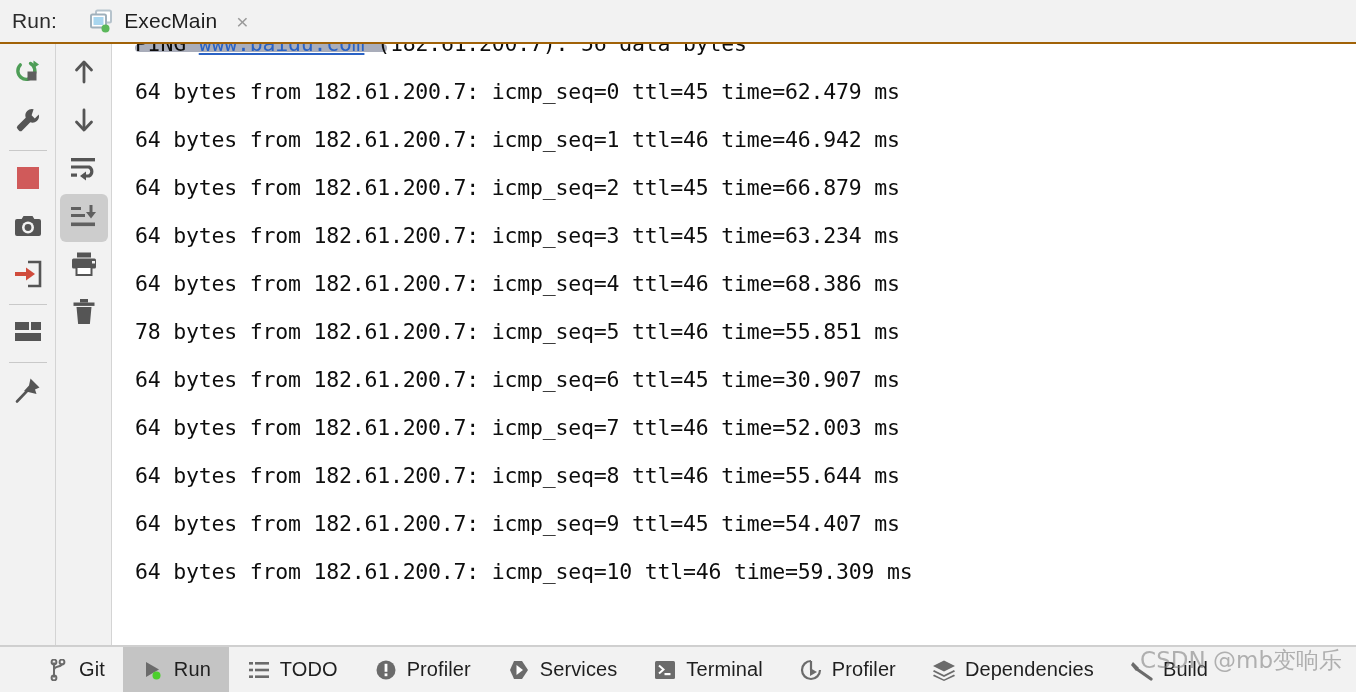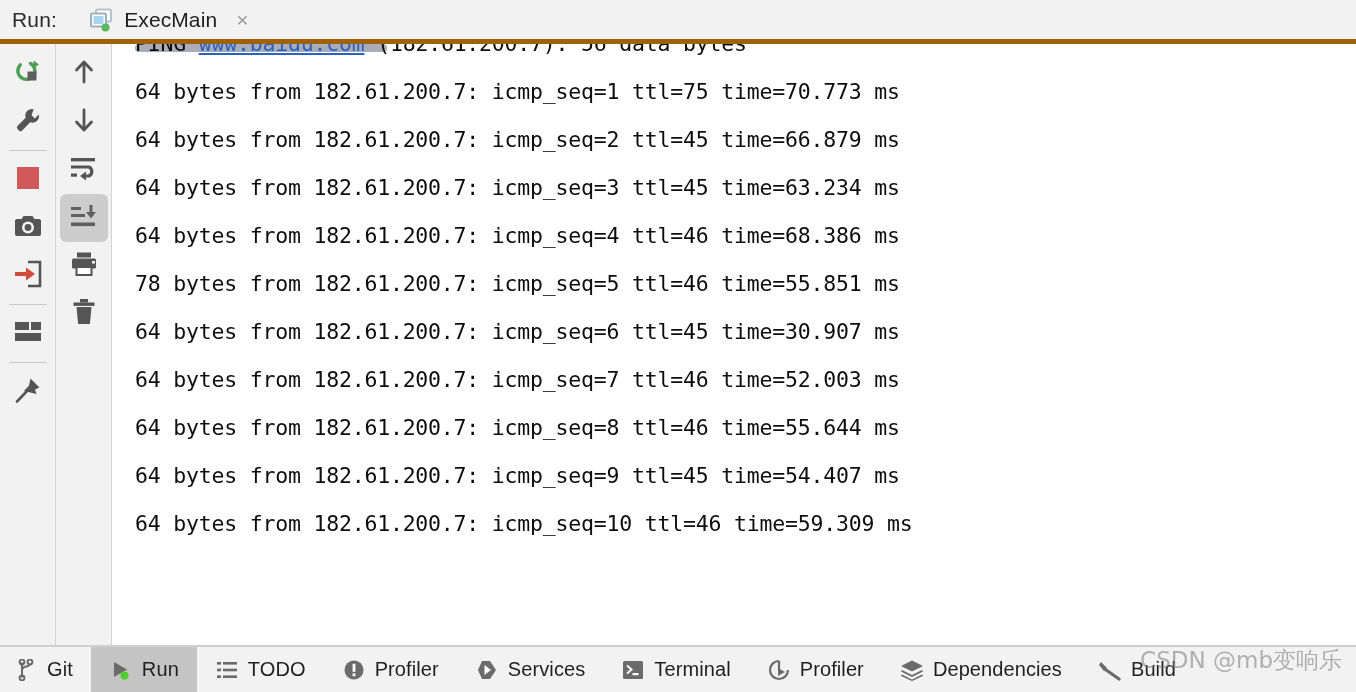"Run:" .runbar { border-bottom: 5px solid #a16207 -> 2px solid #a16207 }
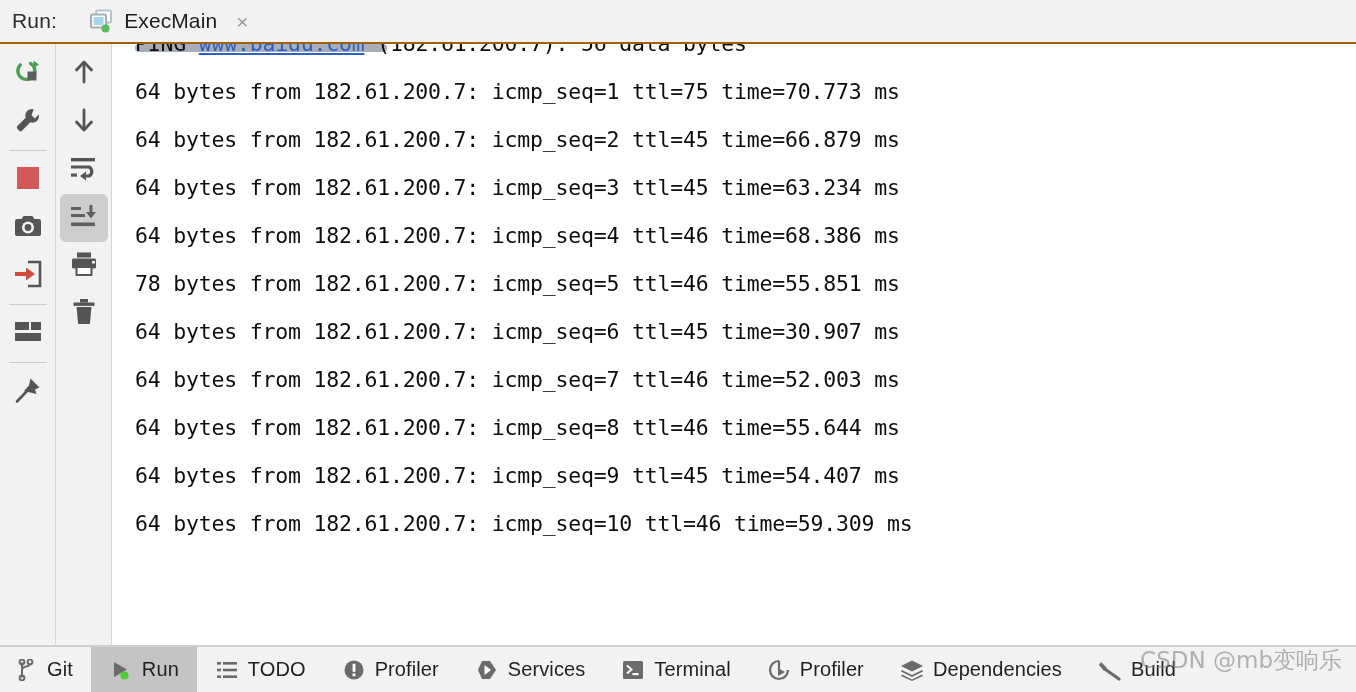"64 bytes from 182.61.200.7: icmp_seq=0" div.line { html: none -> <div>64 bytes from 182.61.200.7: icmp_seq=0 ttl=45 time=62.479 ms</div> }
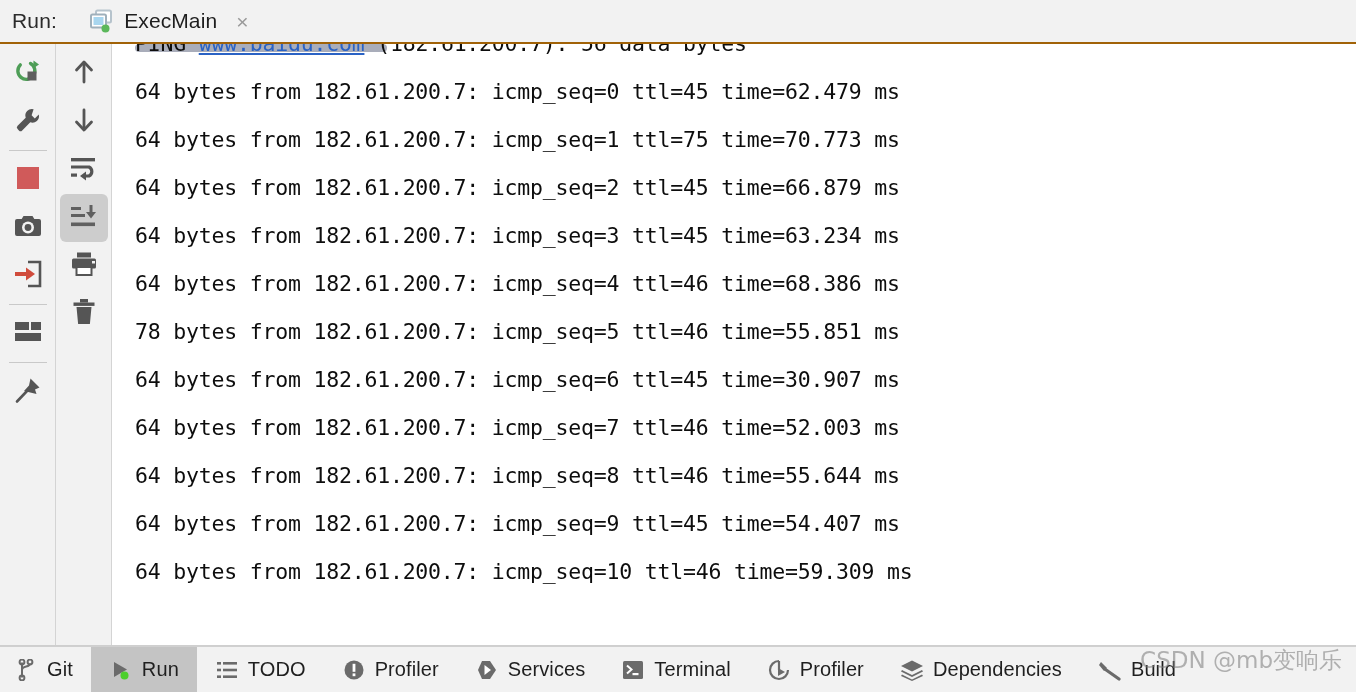"64 bytes from 182.61.200.7: icmp_seq=1" div.line { text: 75 time=70.773 -> 46 time=46.942 }
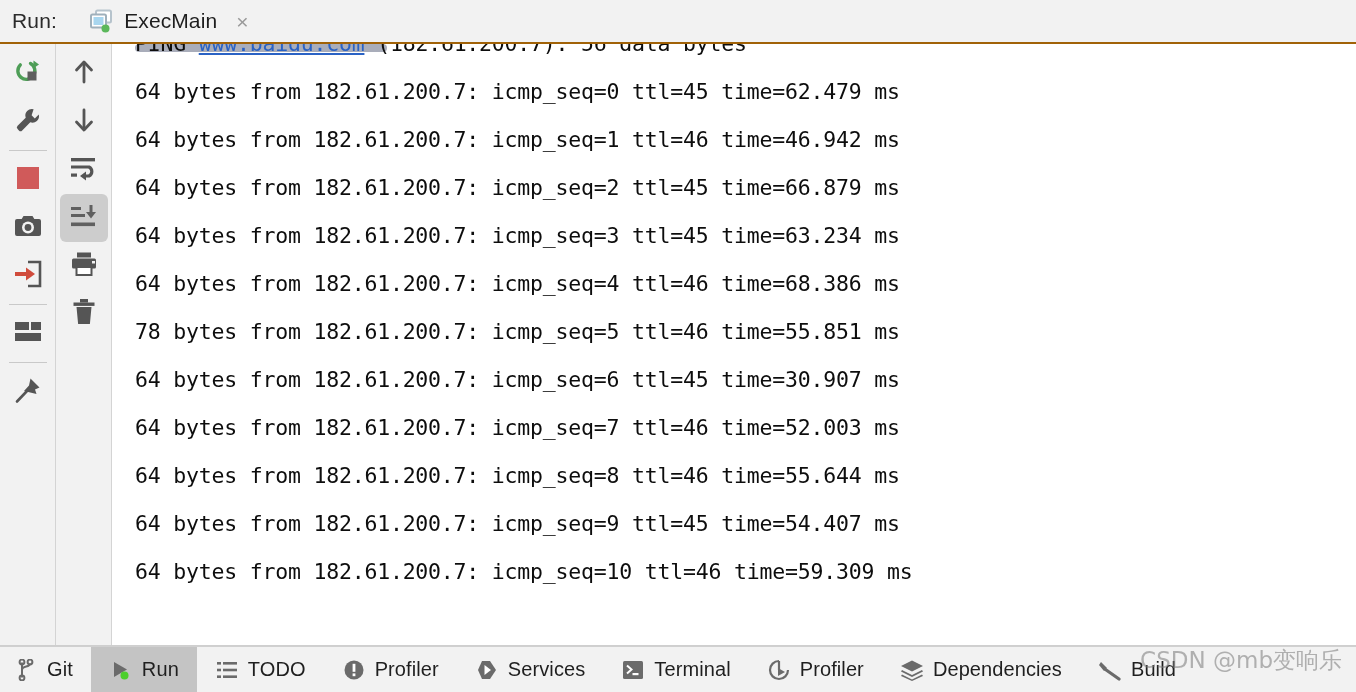"Git" .sitem:first-child { margin-left: none -> 32px }
